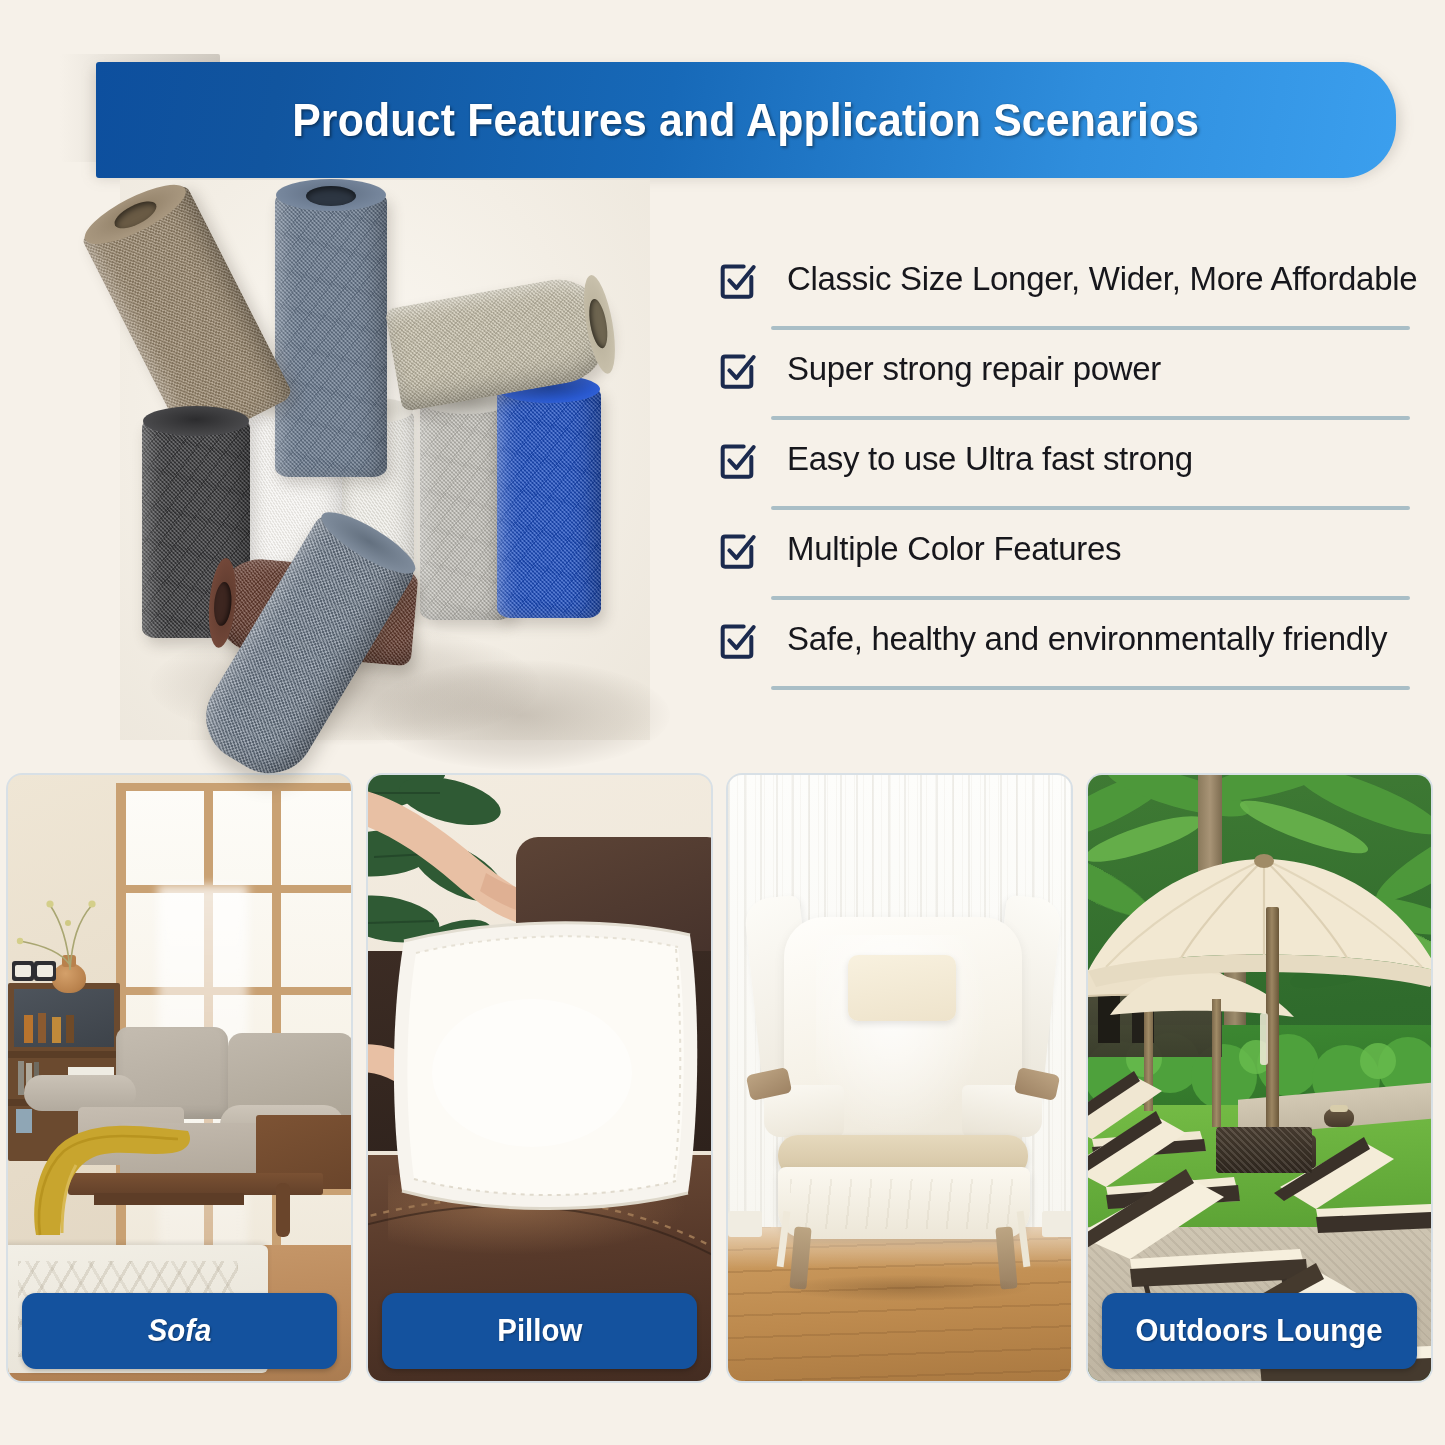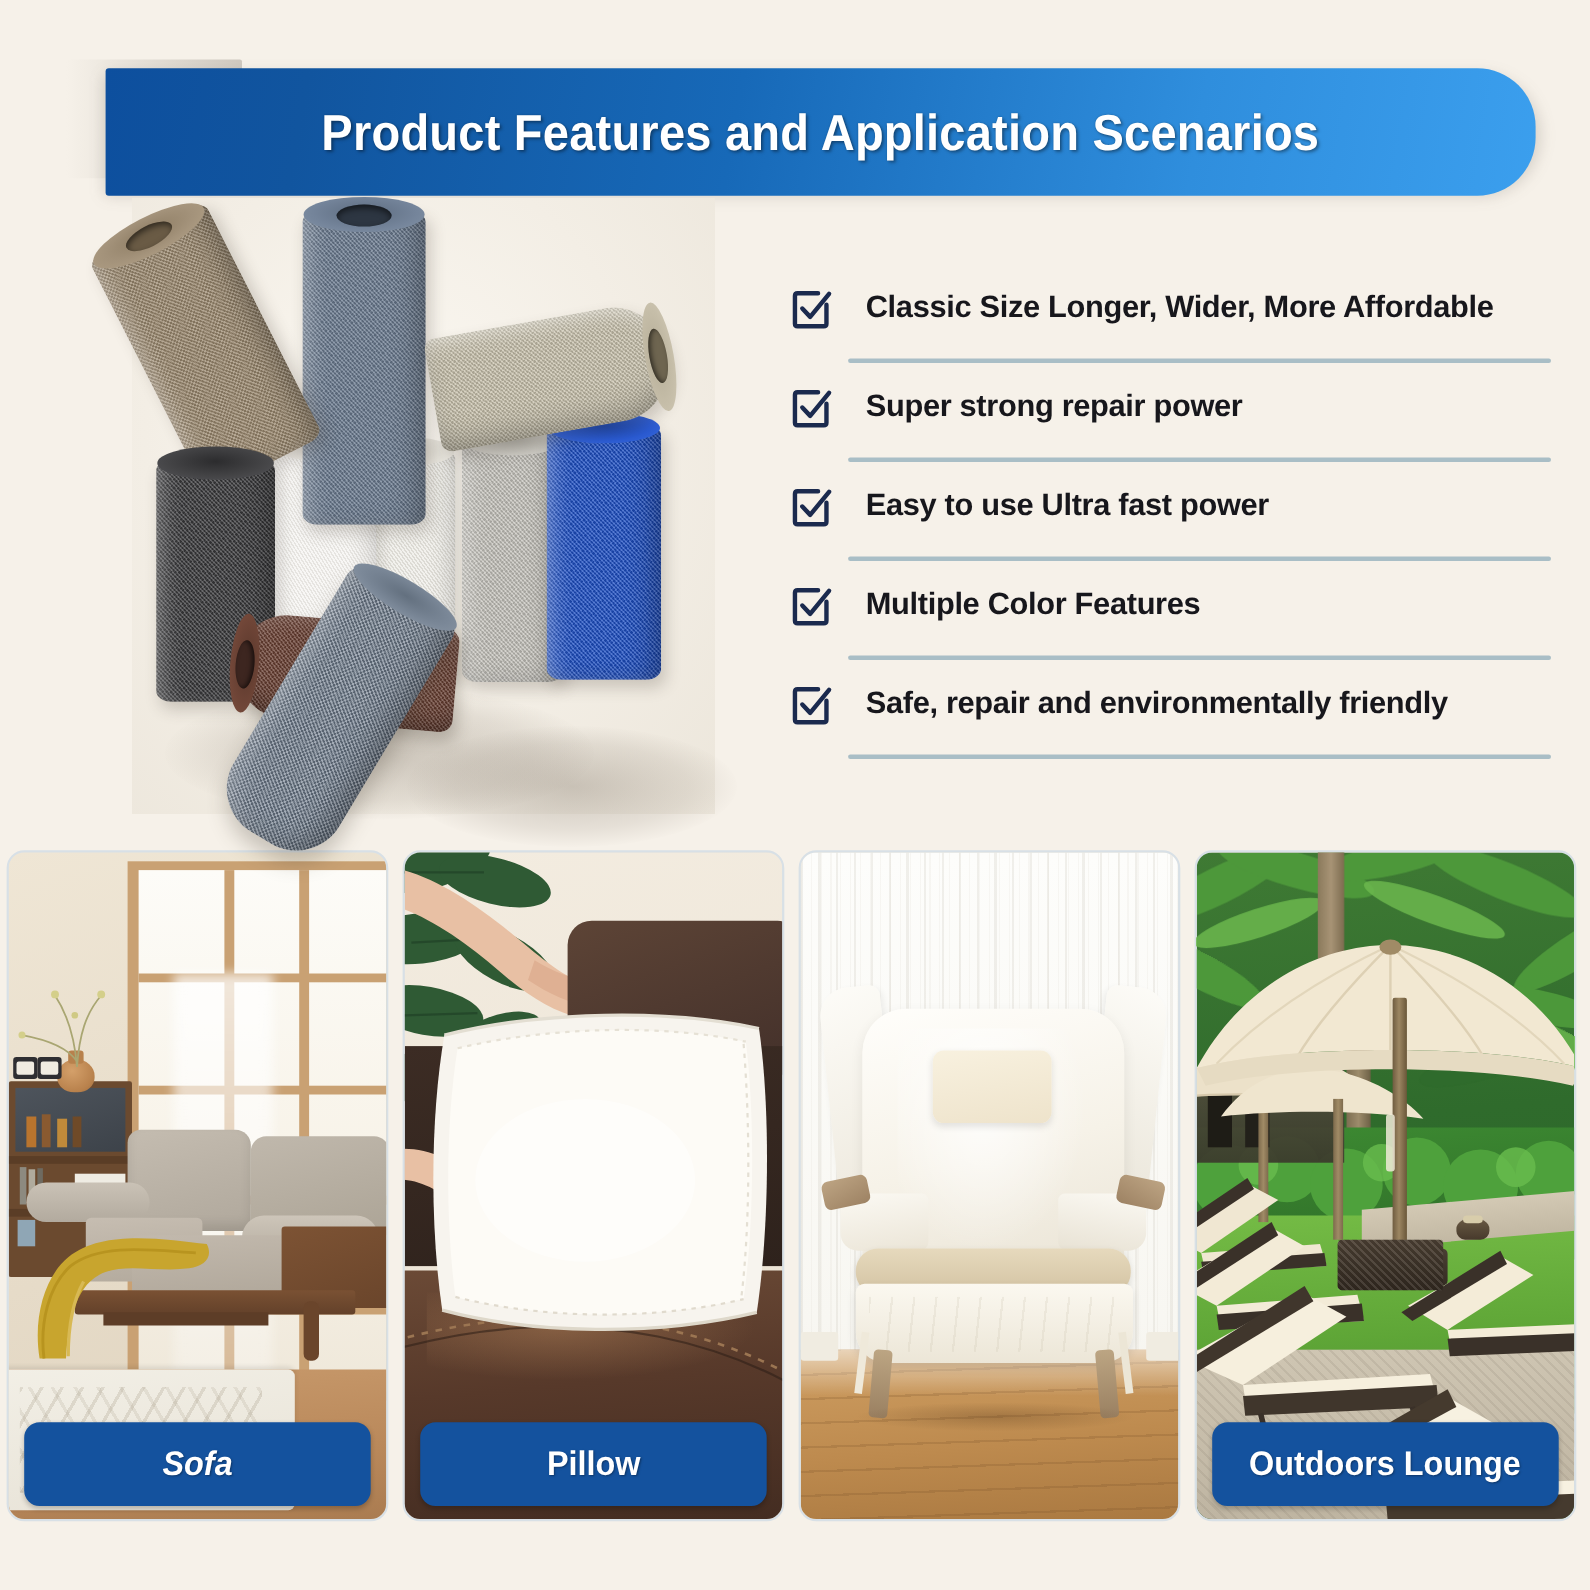"Classic Size Longer, Wider, More" .feature-text { font-size: 28px -> 33px; font-weight: 700 -> 400 }
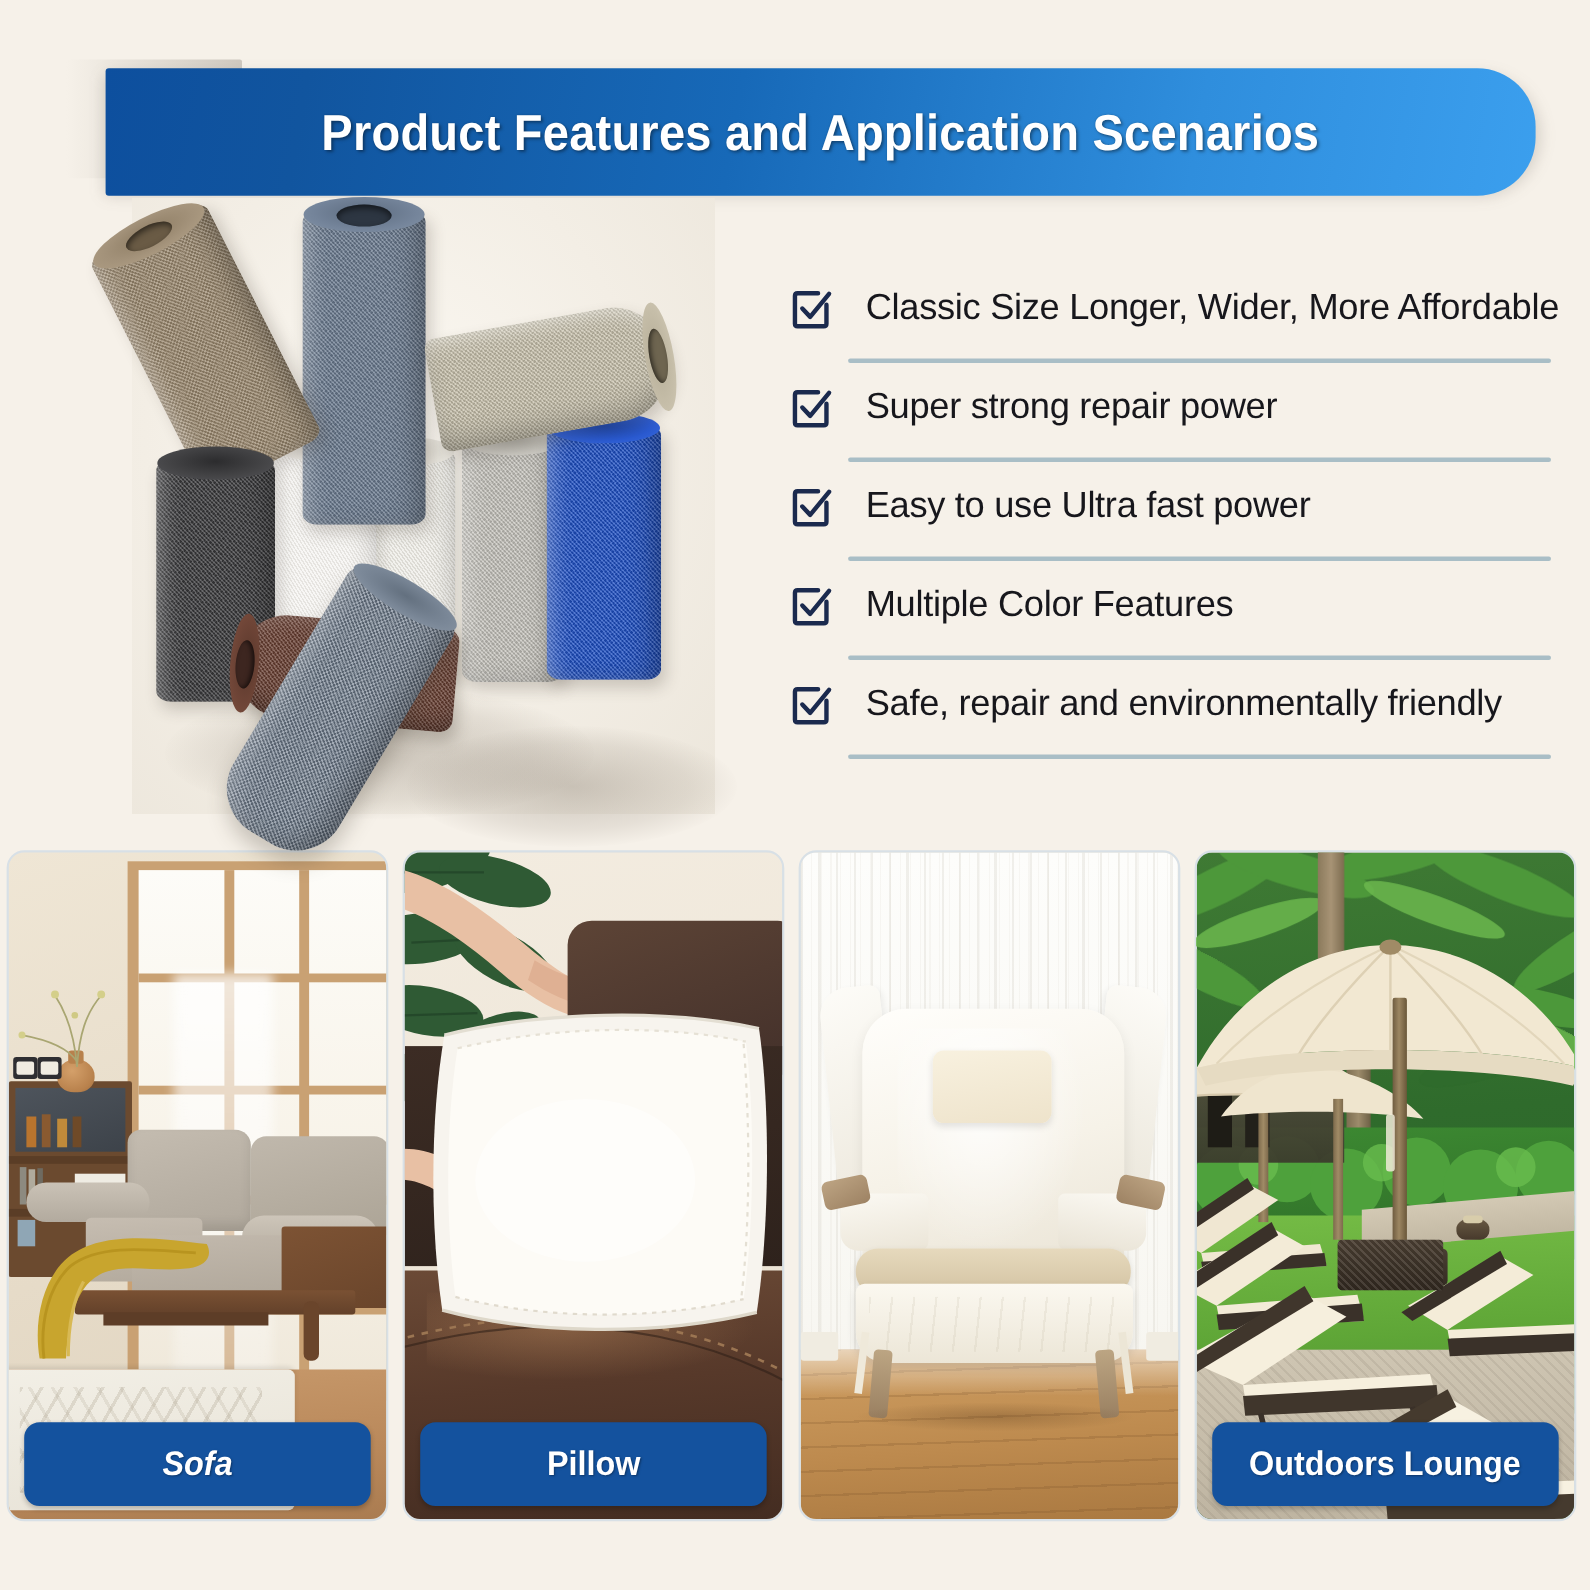"Easy to use Ultra fast" span.feature-text { text: power -> strong }
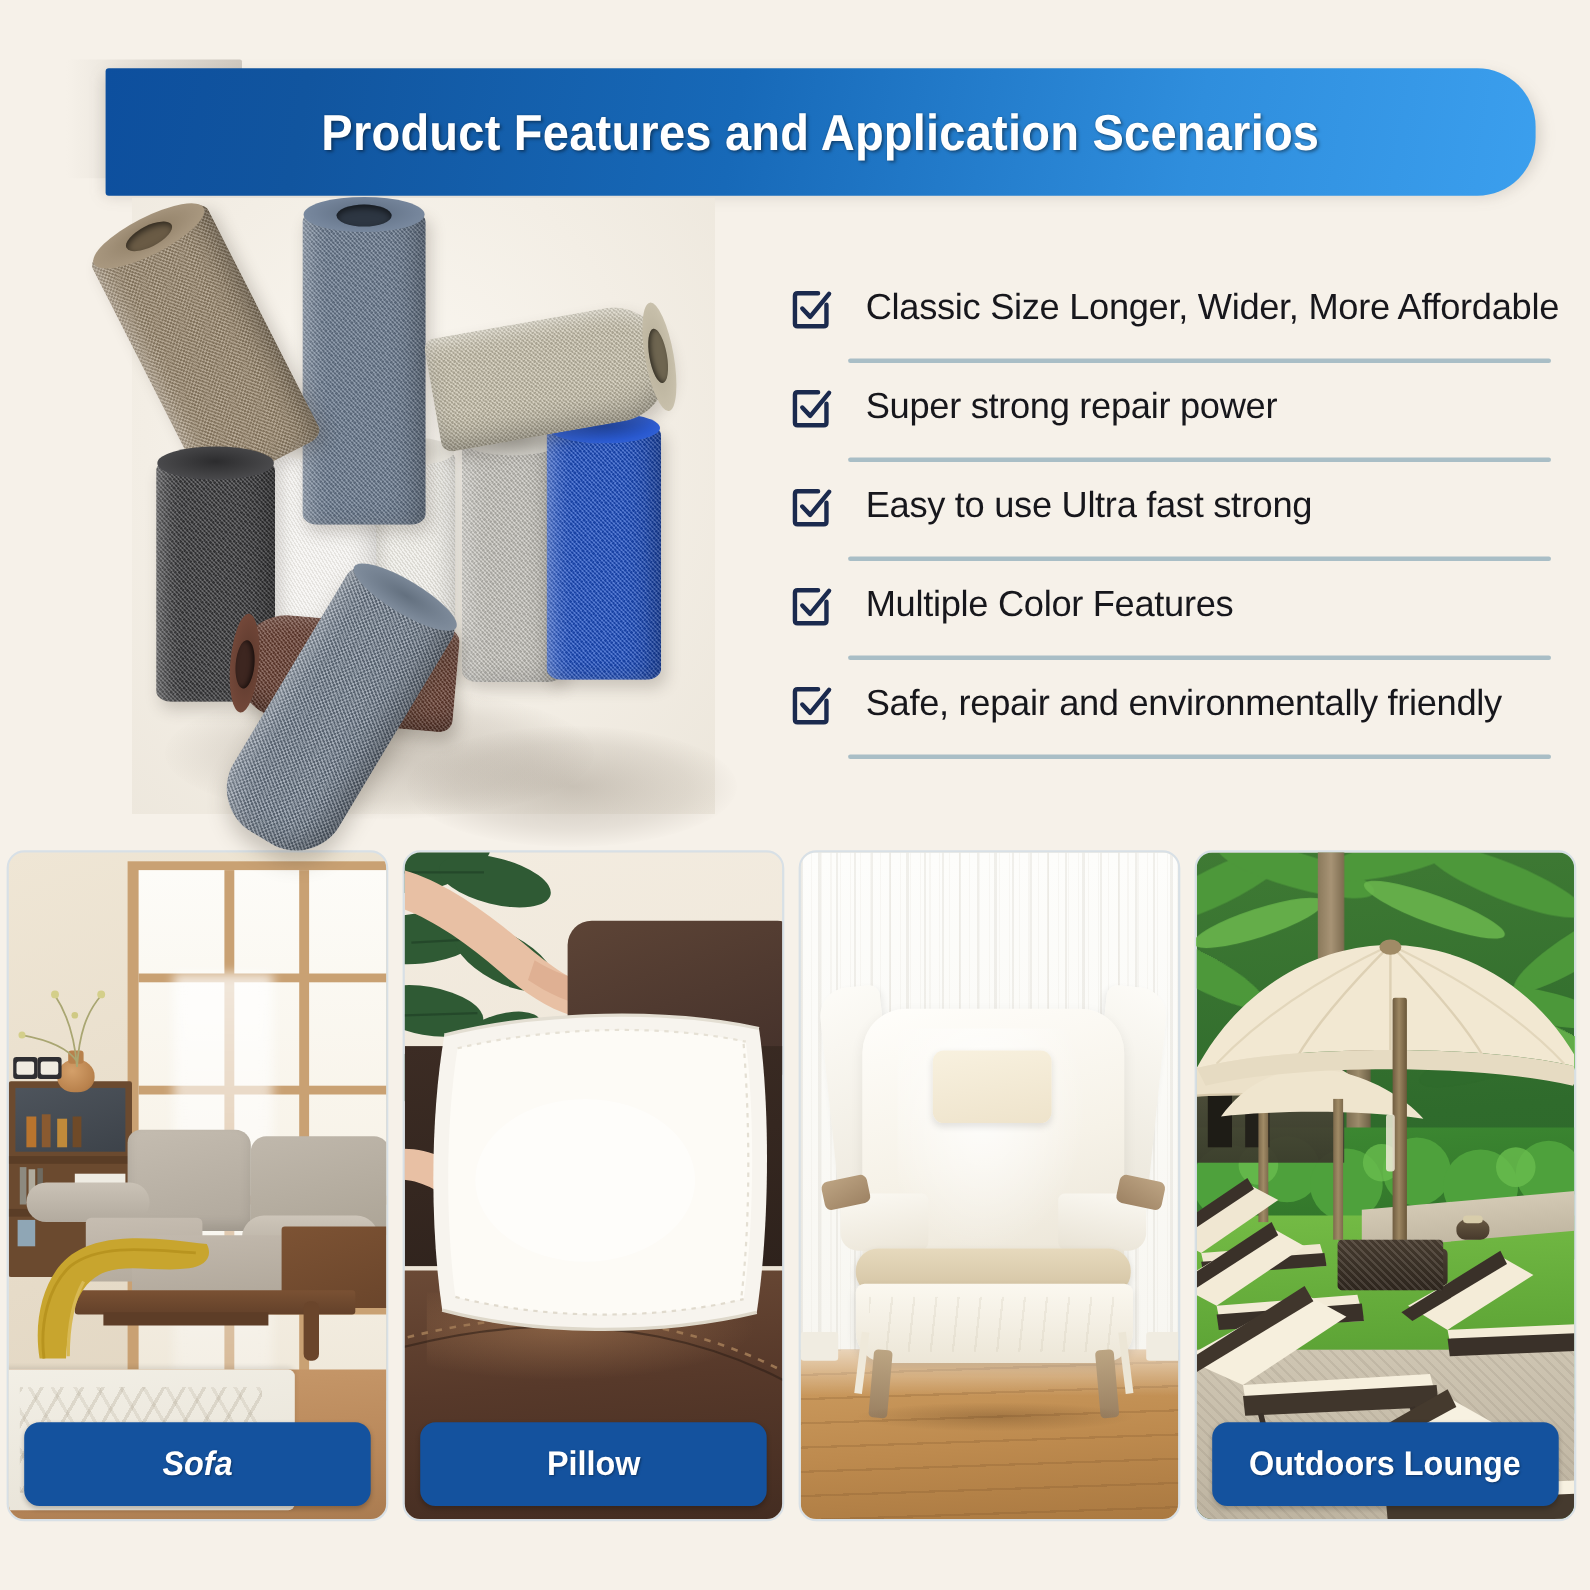"Safe, repair and environmentally" span.feature-text { text: repair -> healthy }
